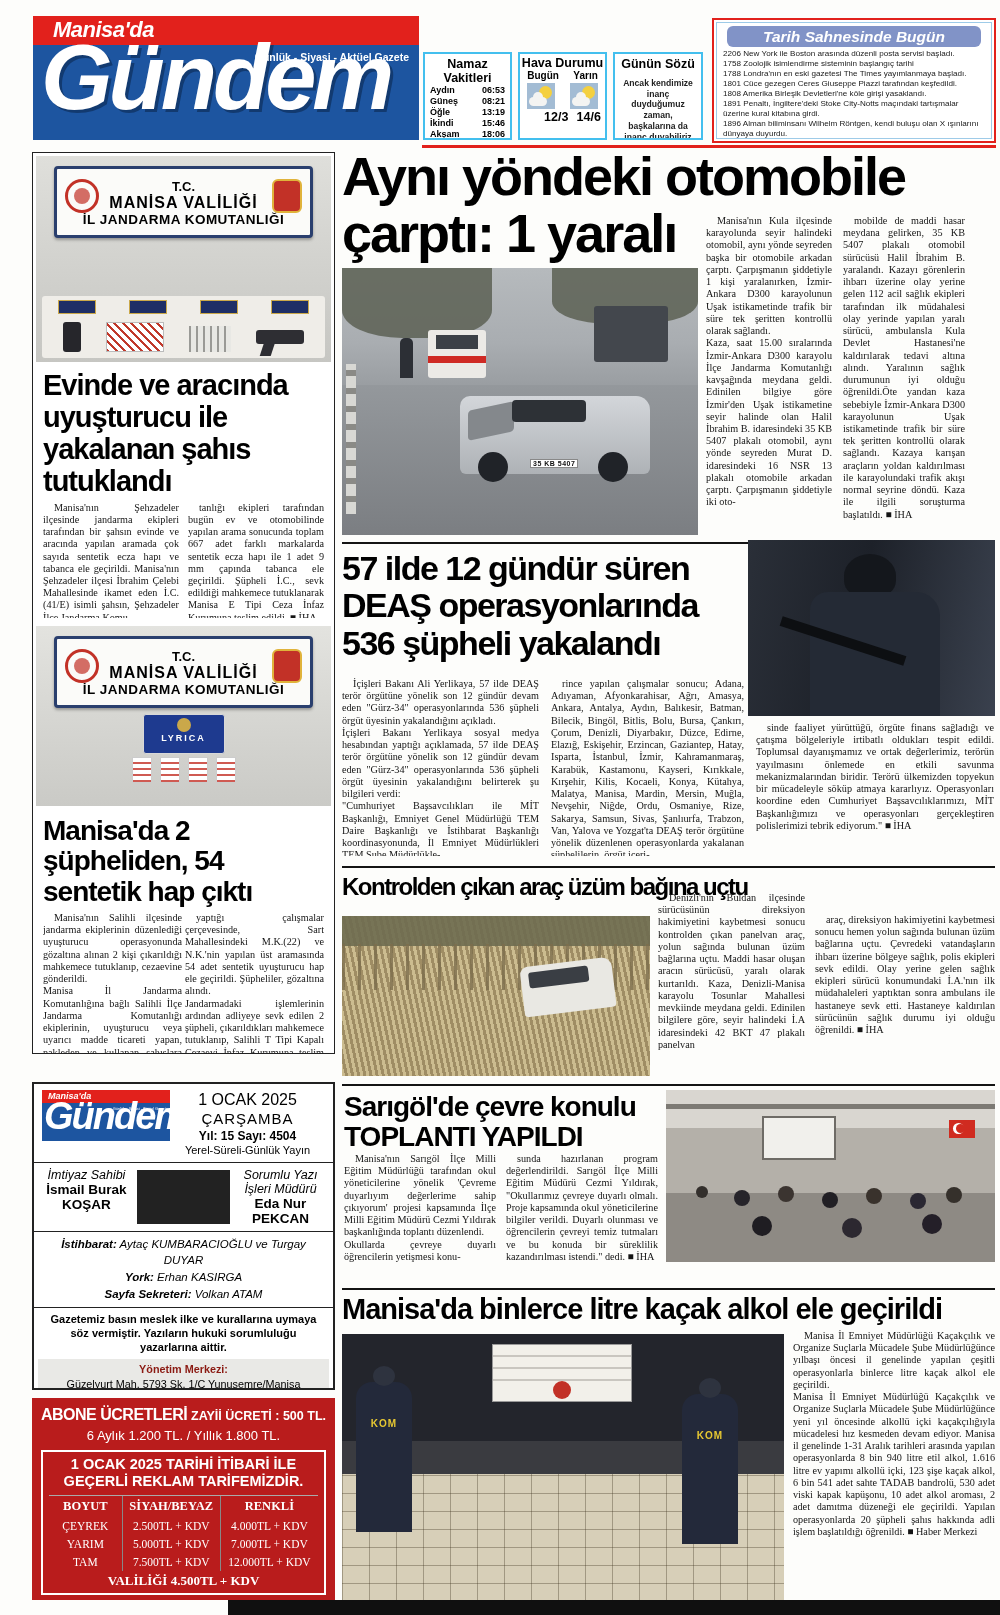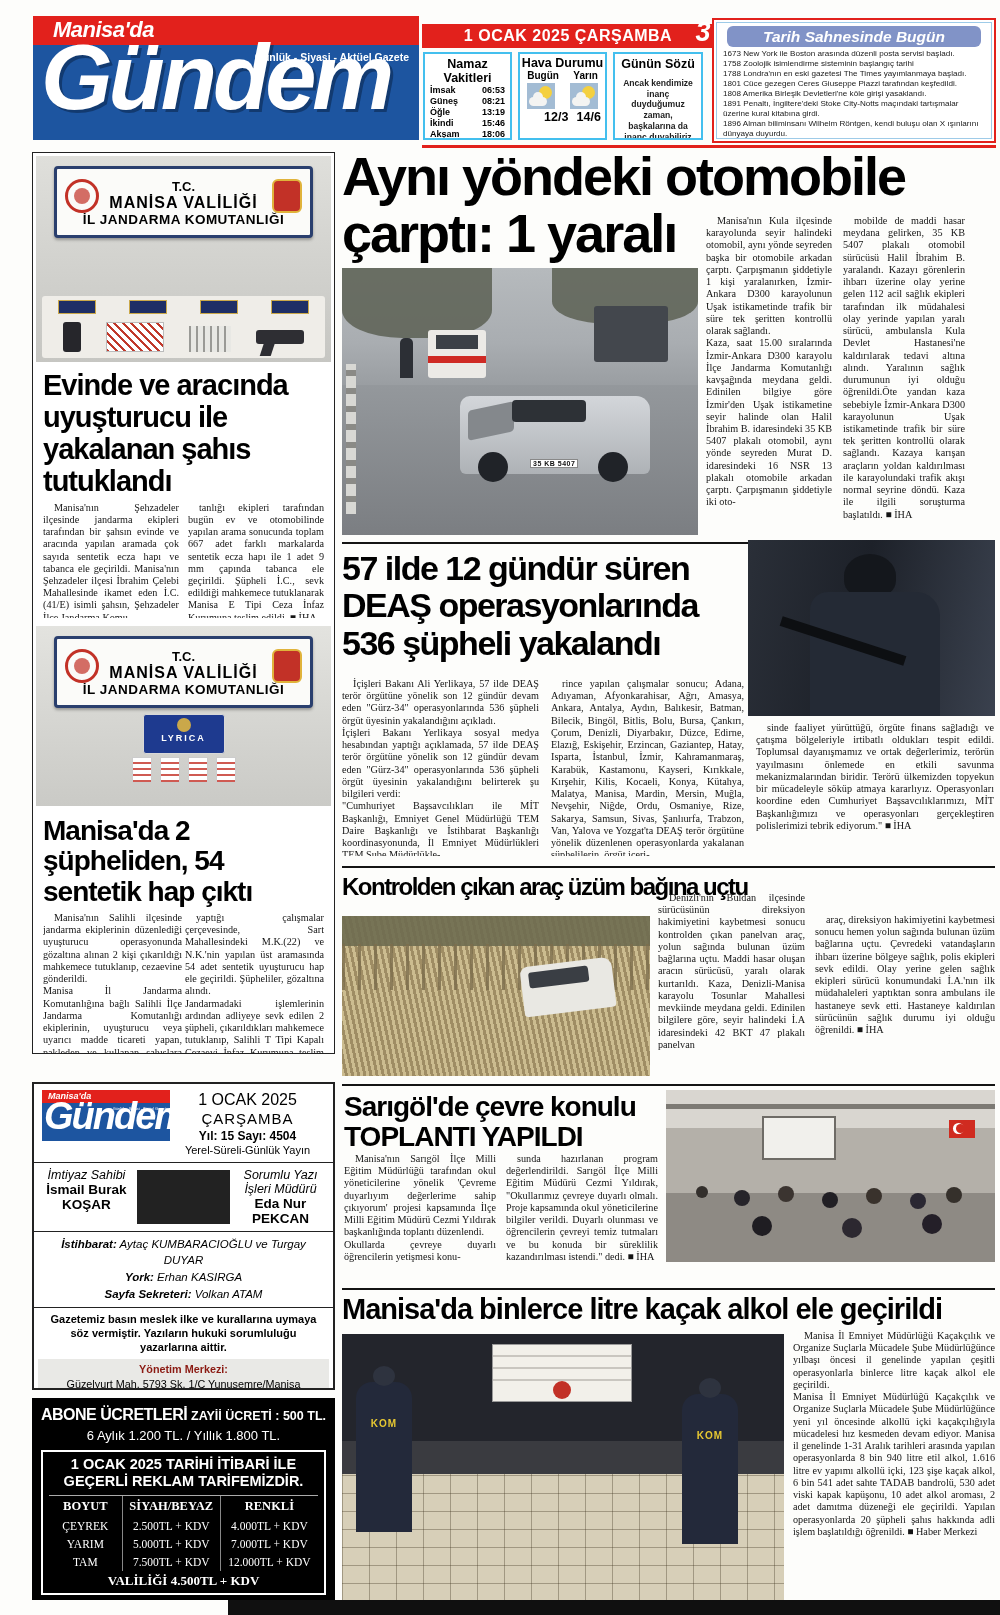"1 OCAK 2025 ÇARŞAMBA" div.datebar { html: <div> <span>1 OCAK 2025 ÇARŞAMBA</span> <span>3</span> </div> -> none }
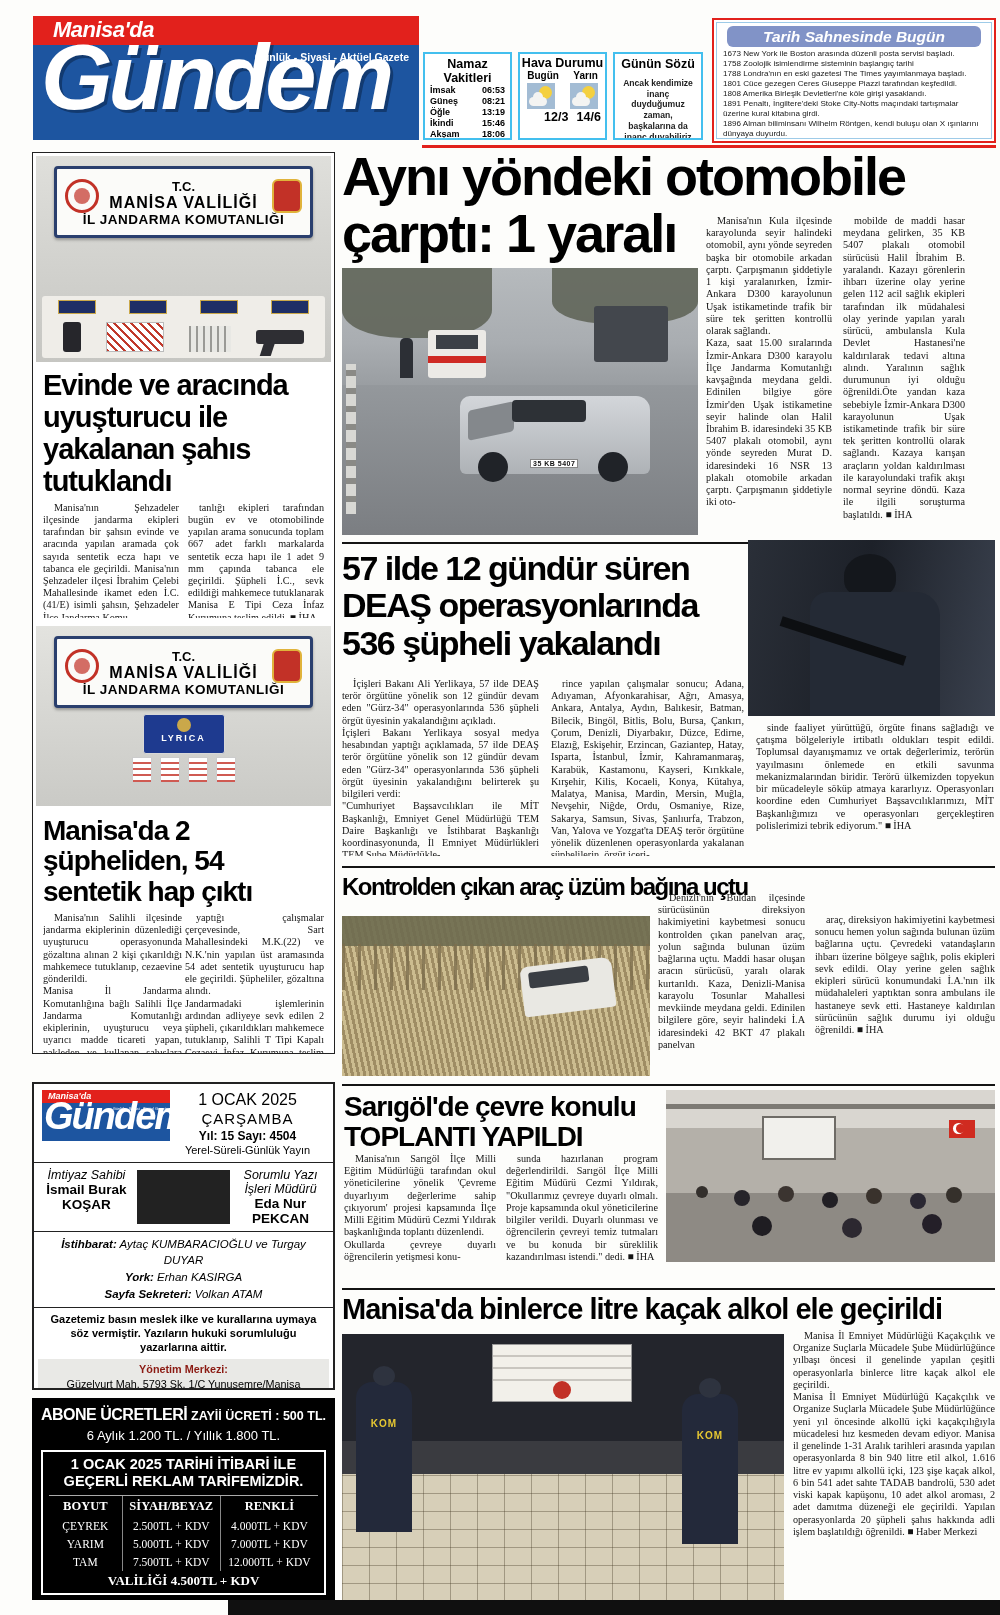"1673 New York ile Boston" div.tarih-ev { text: 1673 -> 2206 }
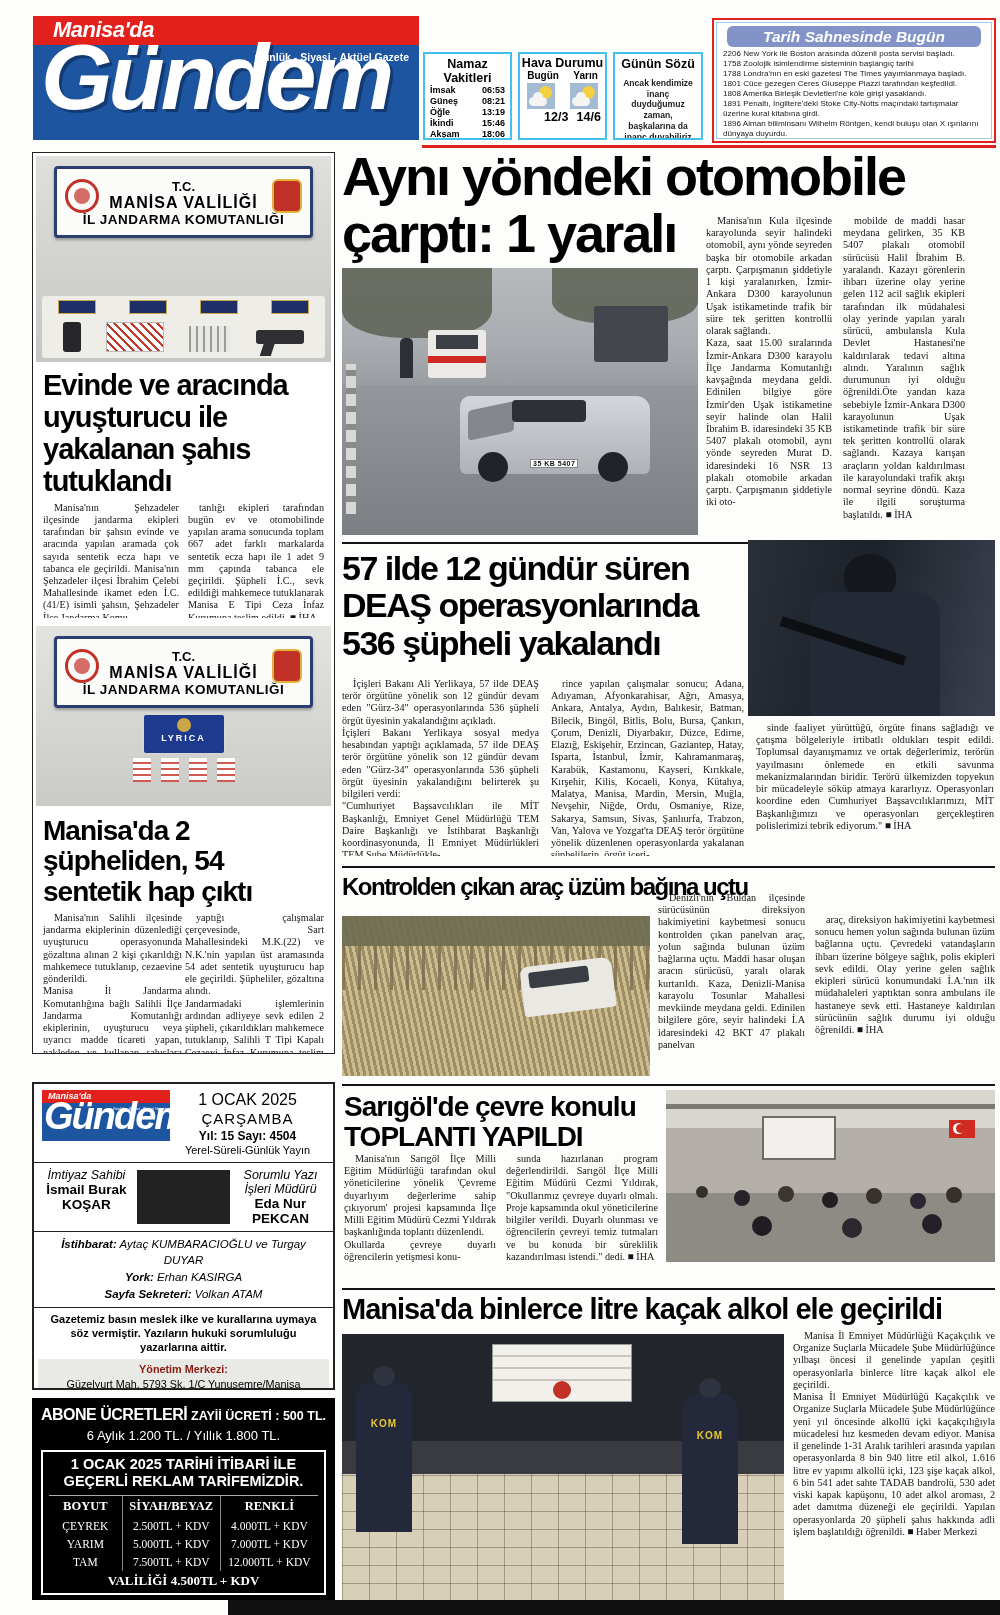"İmsak" span { text: İmsak -> Aydın }
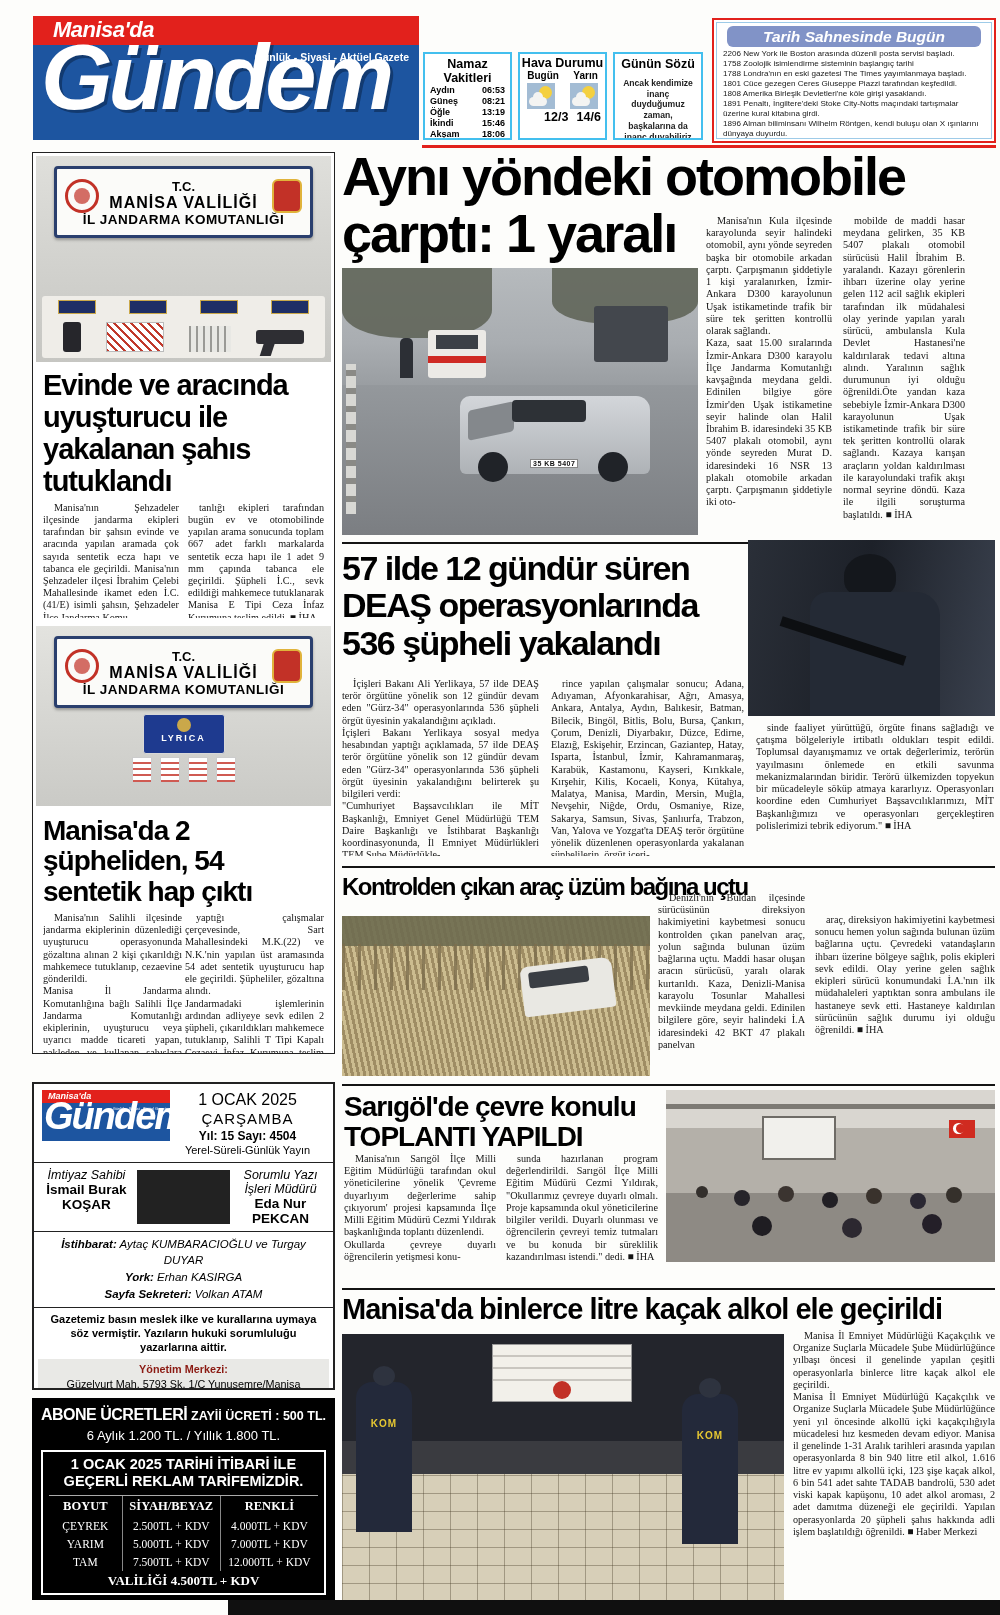"ABONE ÜCRETLERİ" .abone { background: #000000 -> #b91c1c }
